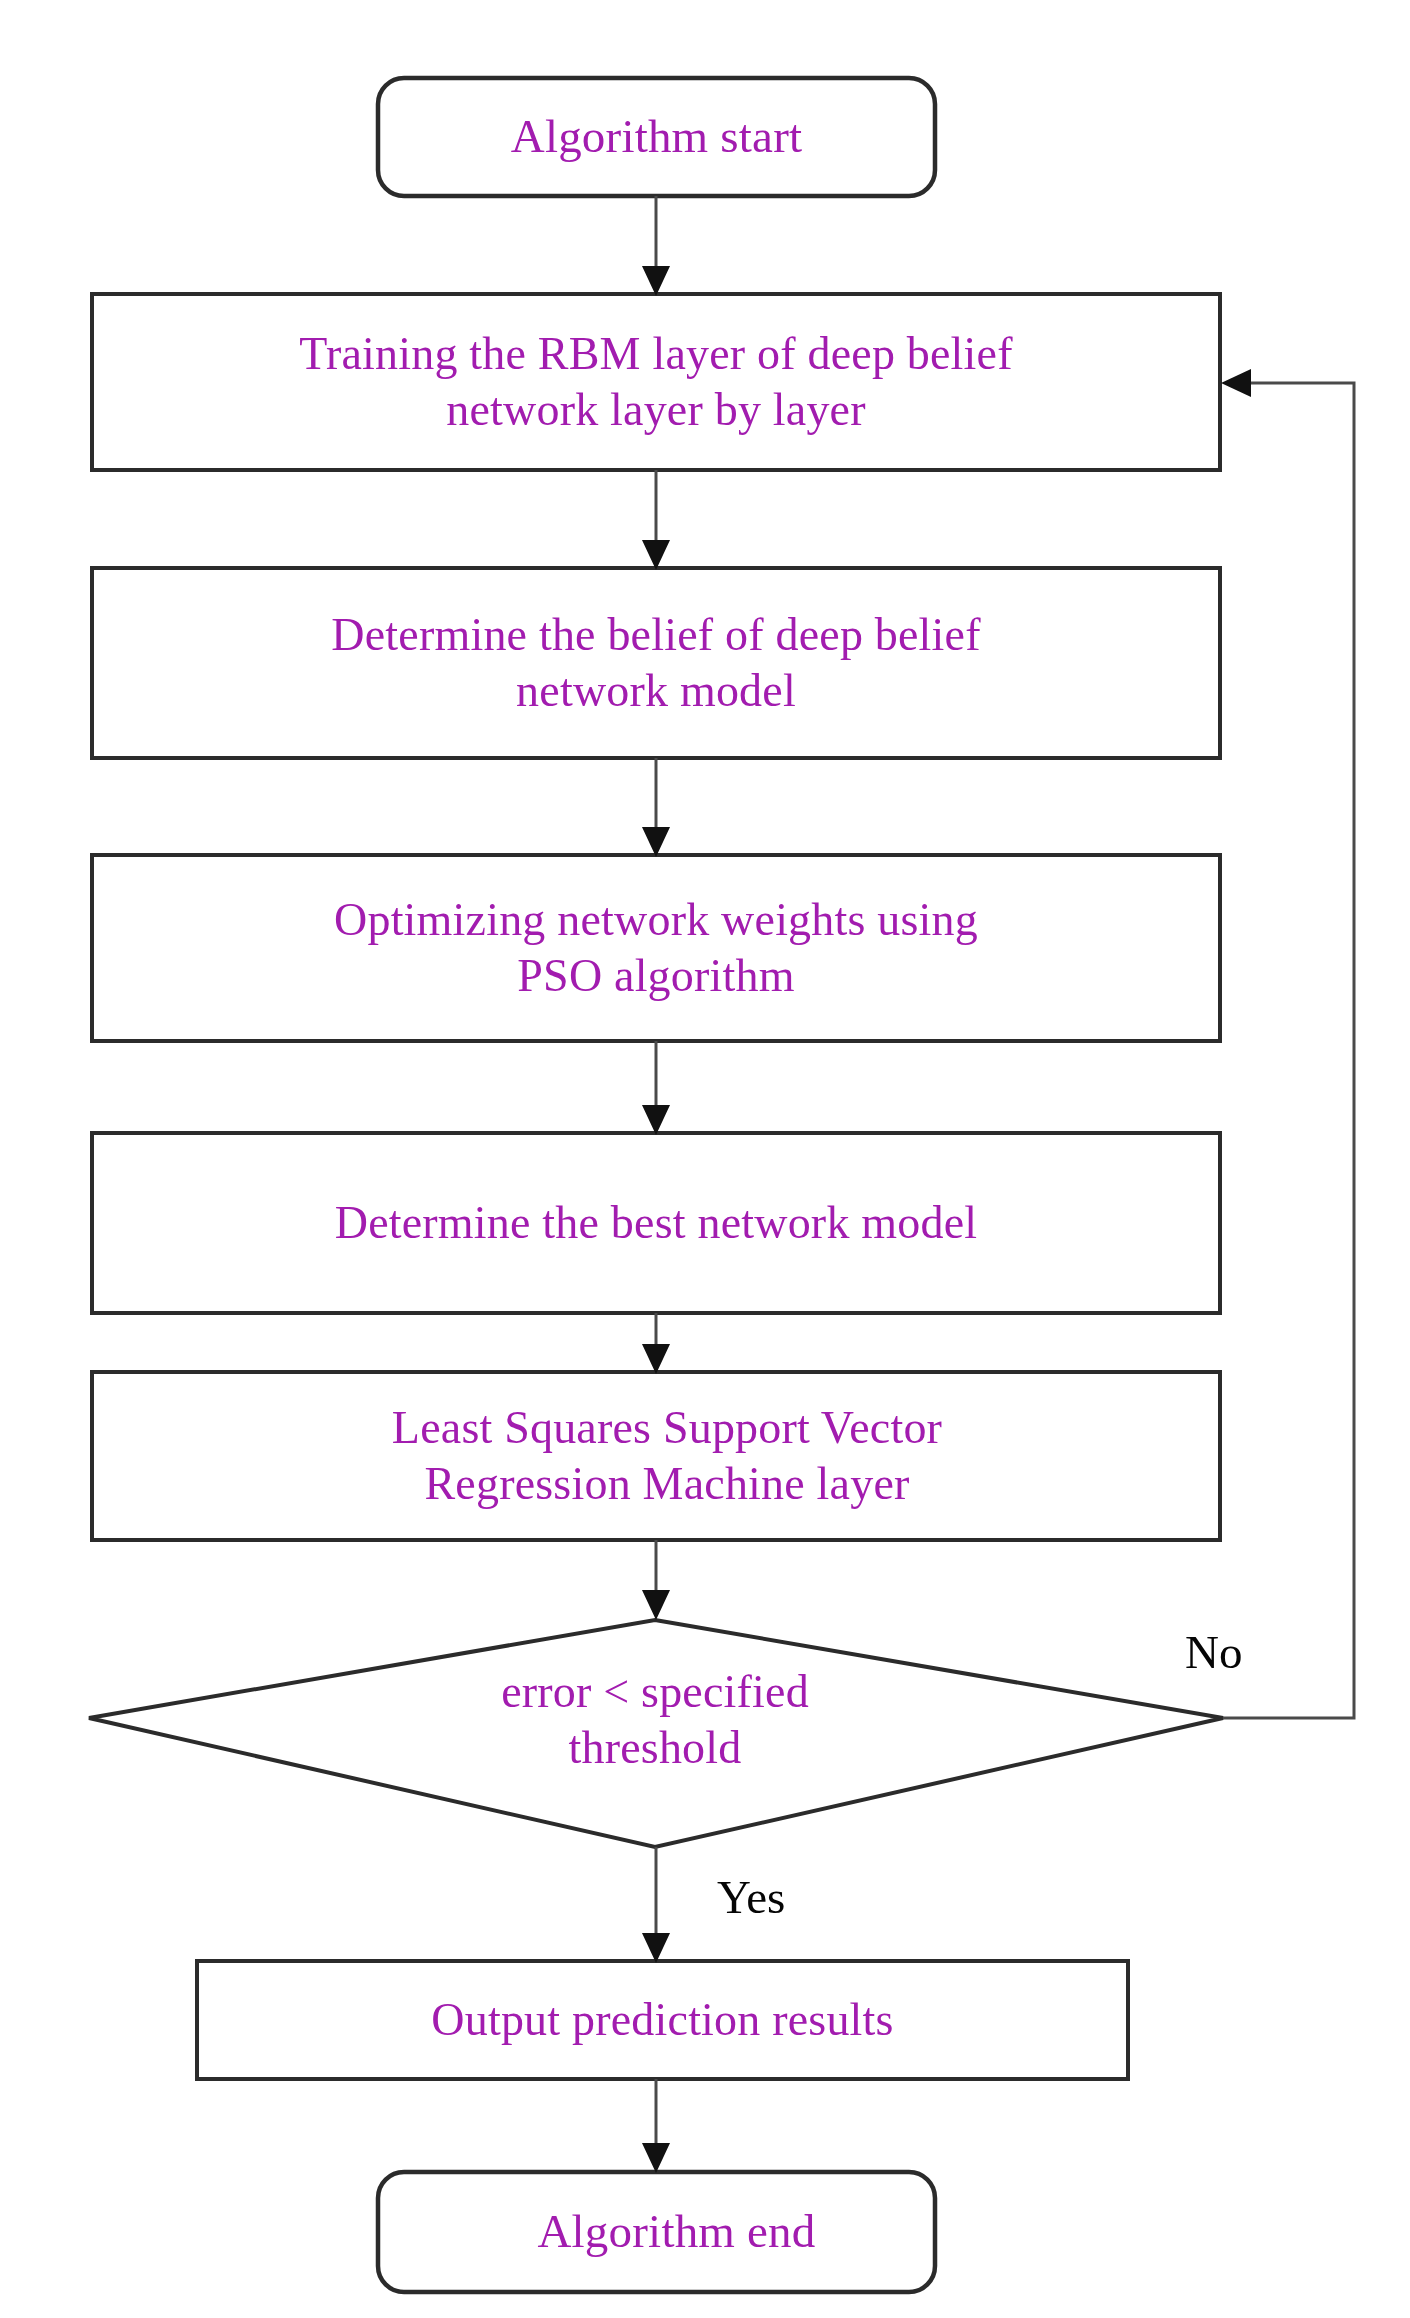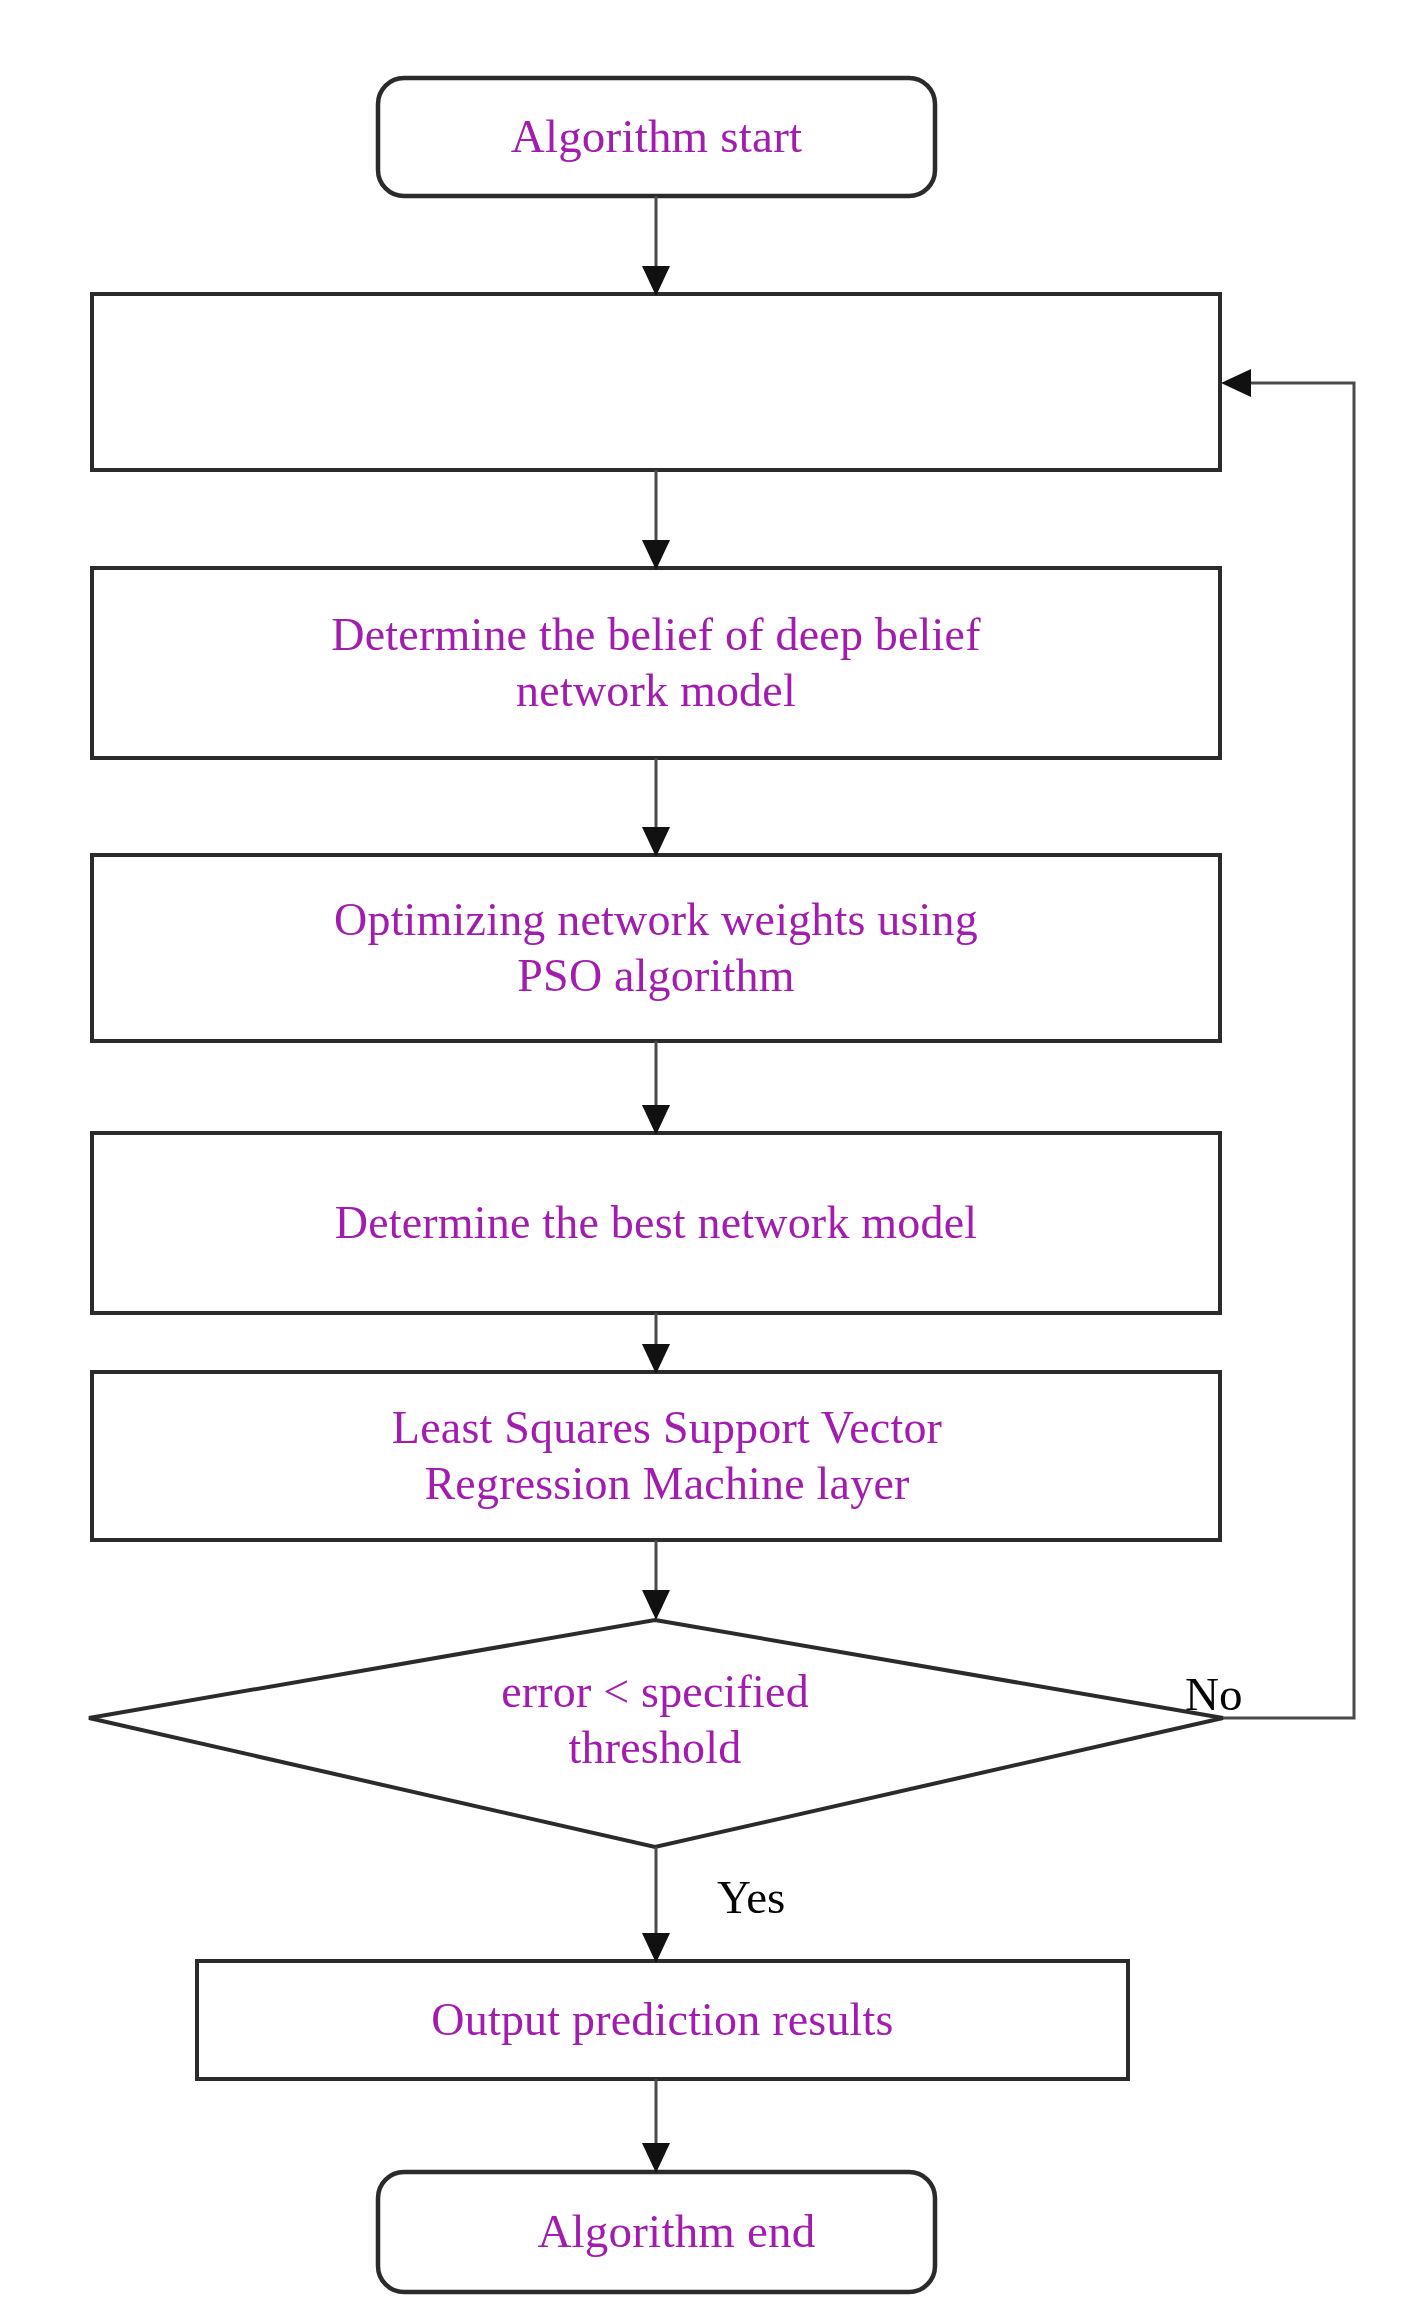"Training the RBM layer of" div.node-text { html: none -> <div>Training the RBM layer of deep belief network layer by layer</div> }
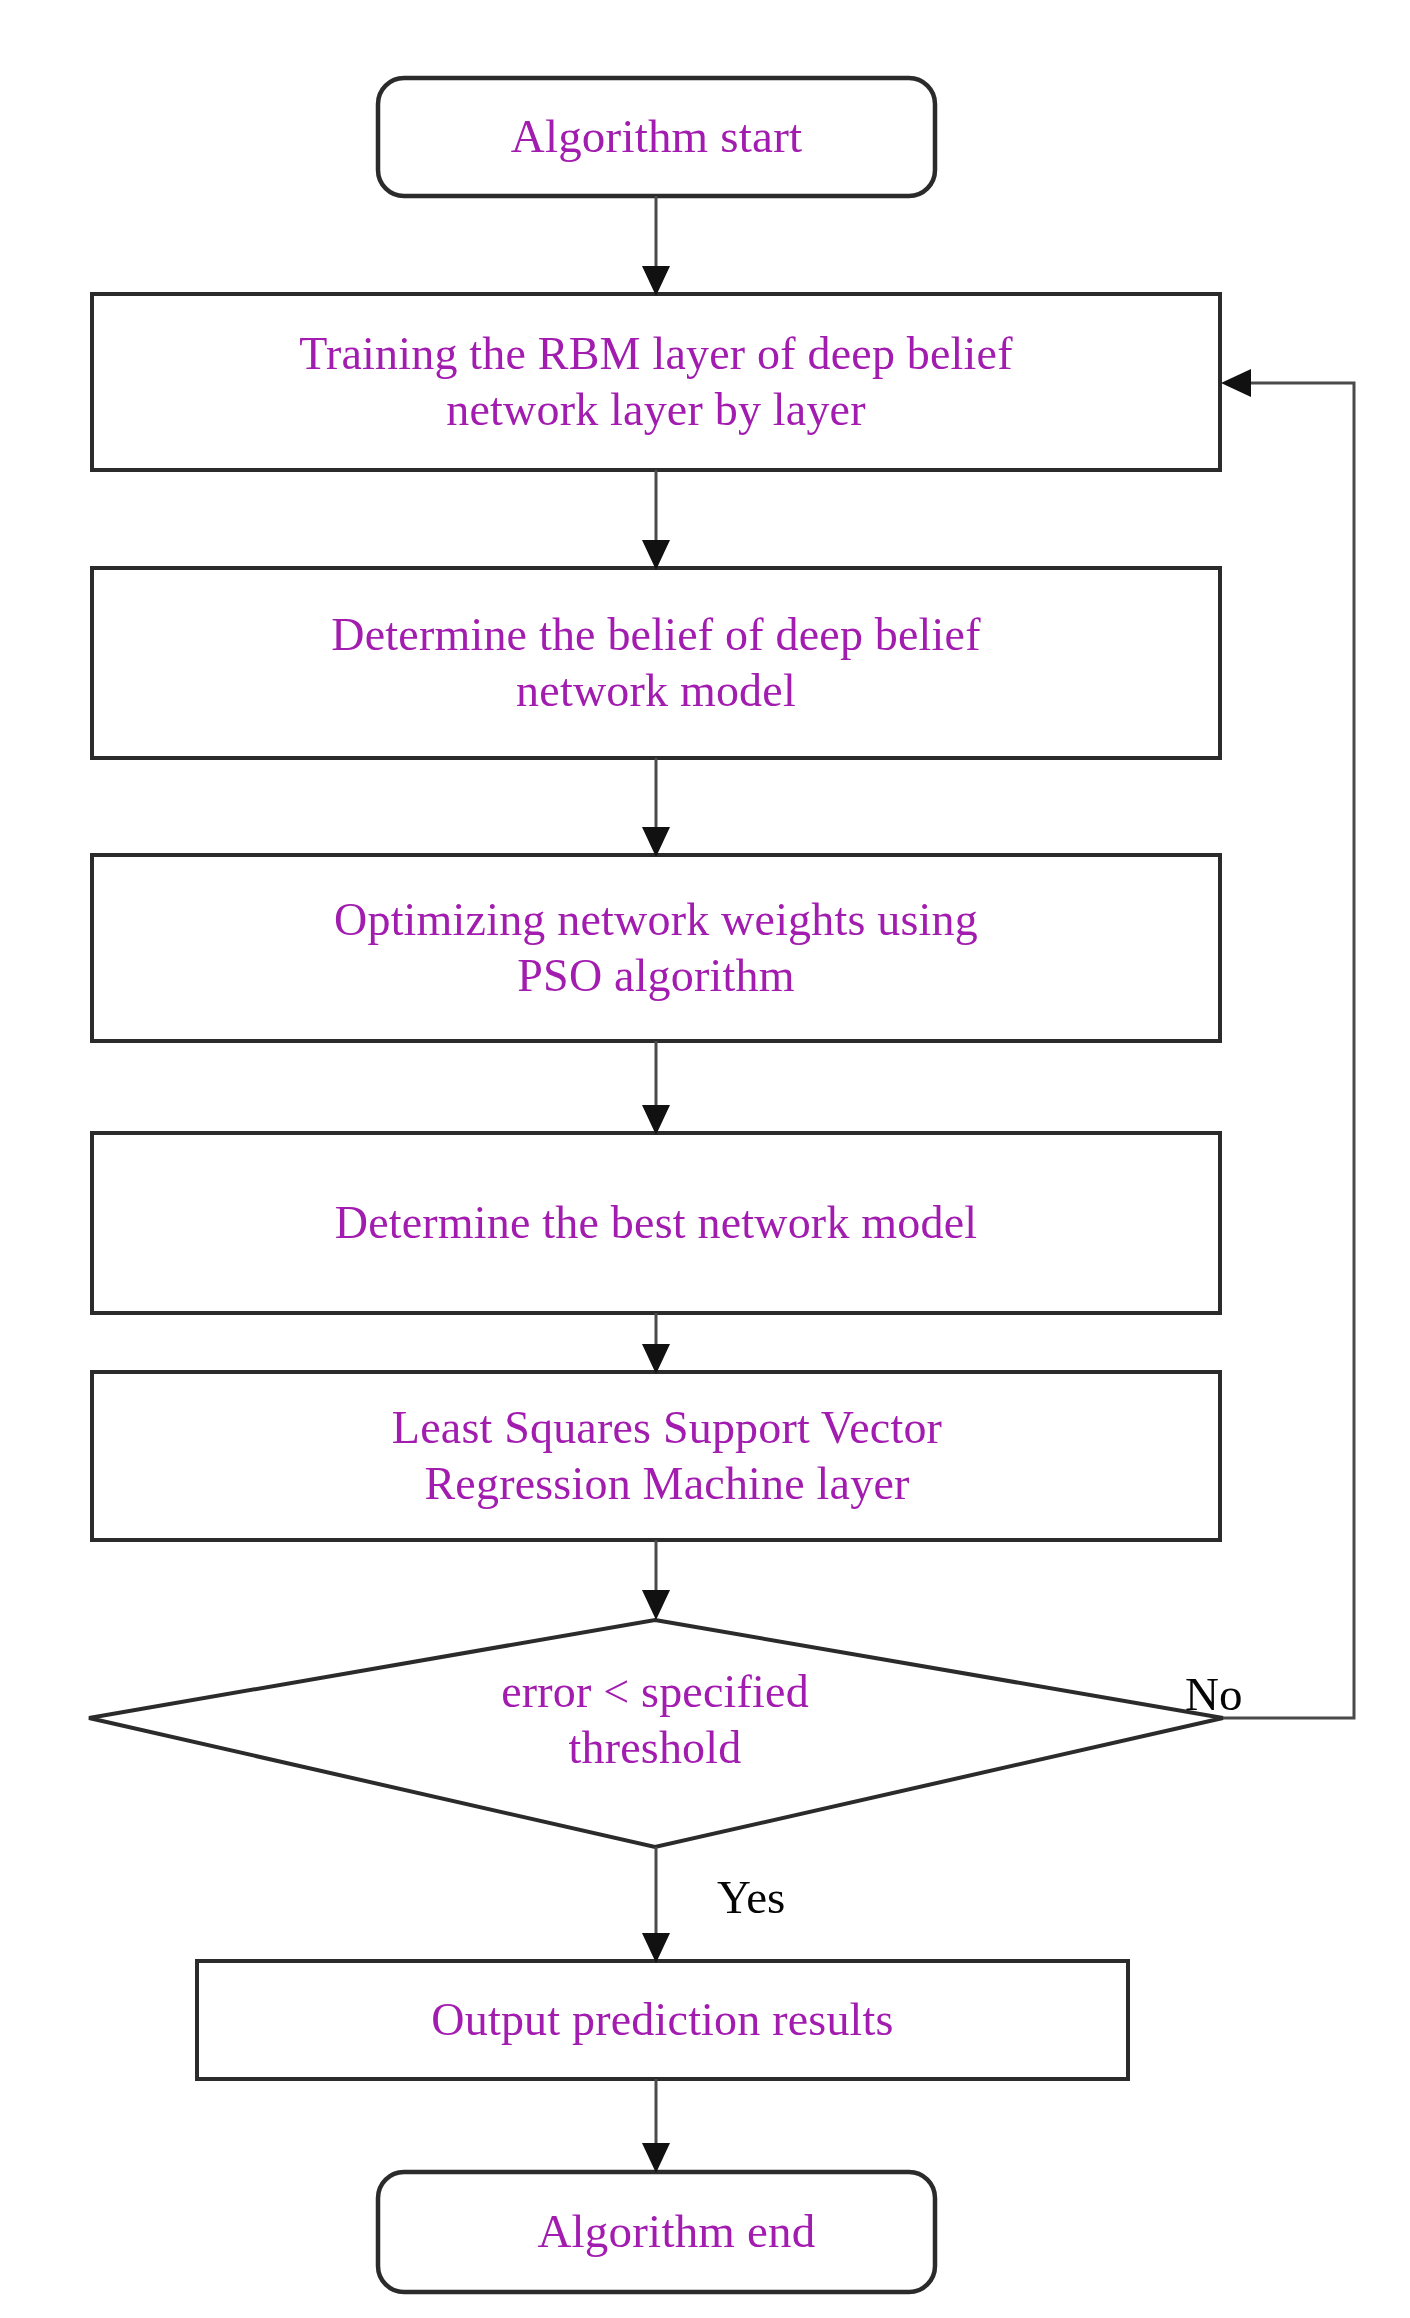"No" div.edge-label { margin-top: 42px -> none }
